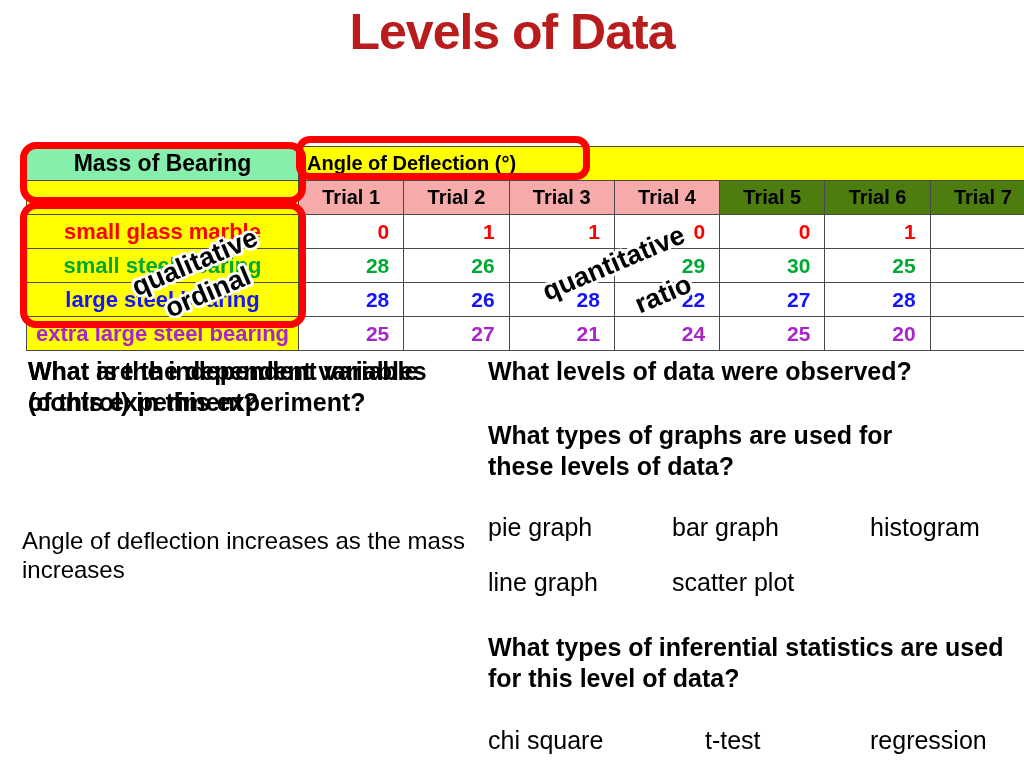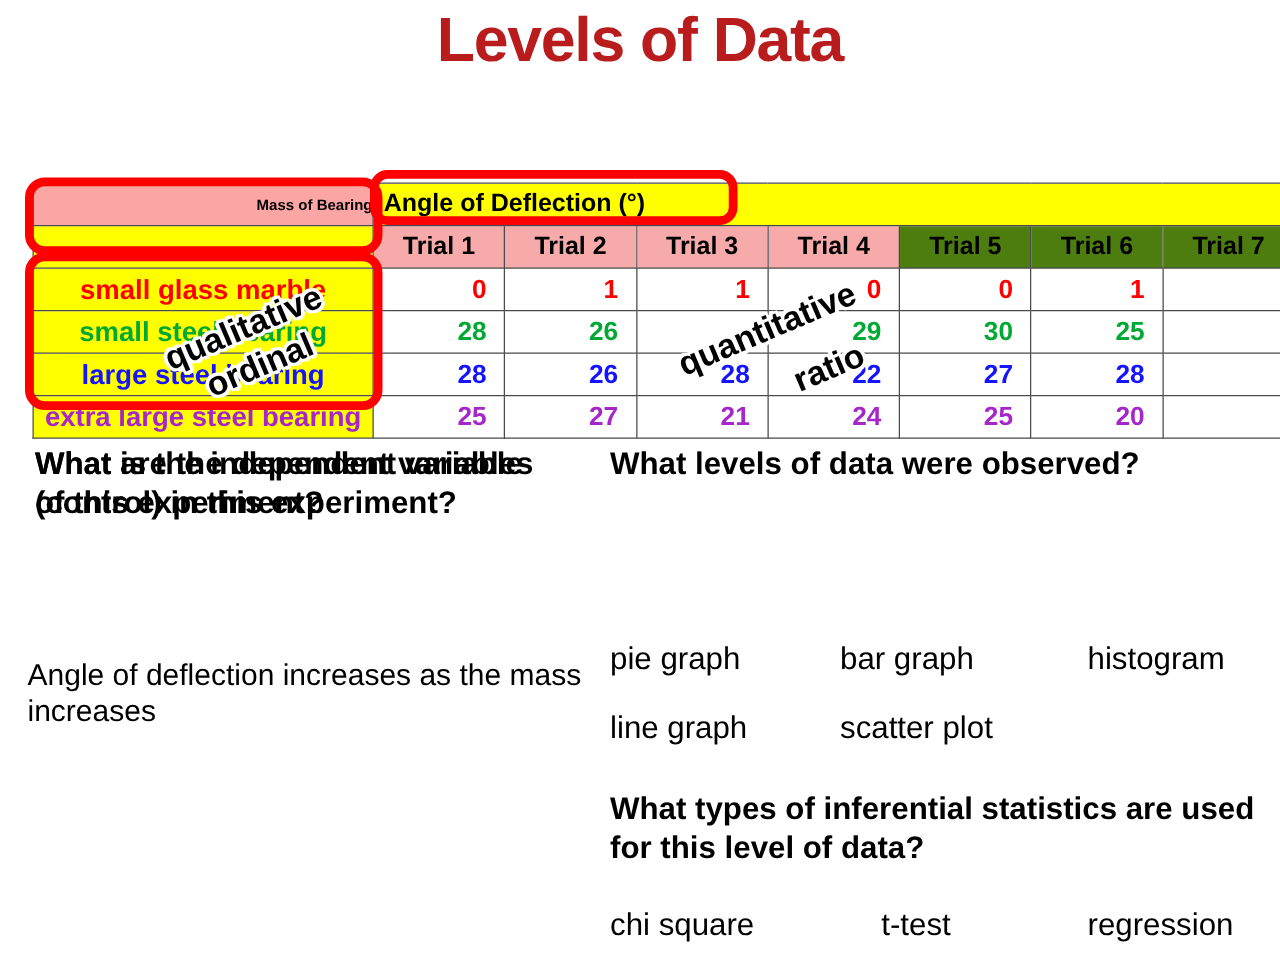"Mass of Bearing" .banner-left { background: #fca5a5 -> #86efac; font-size: 12px -> 23px; text-align: right -> center }
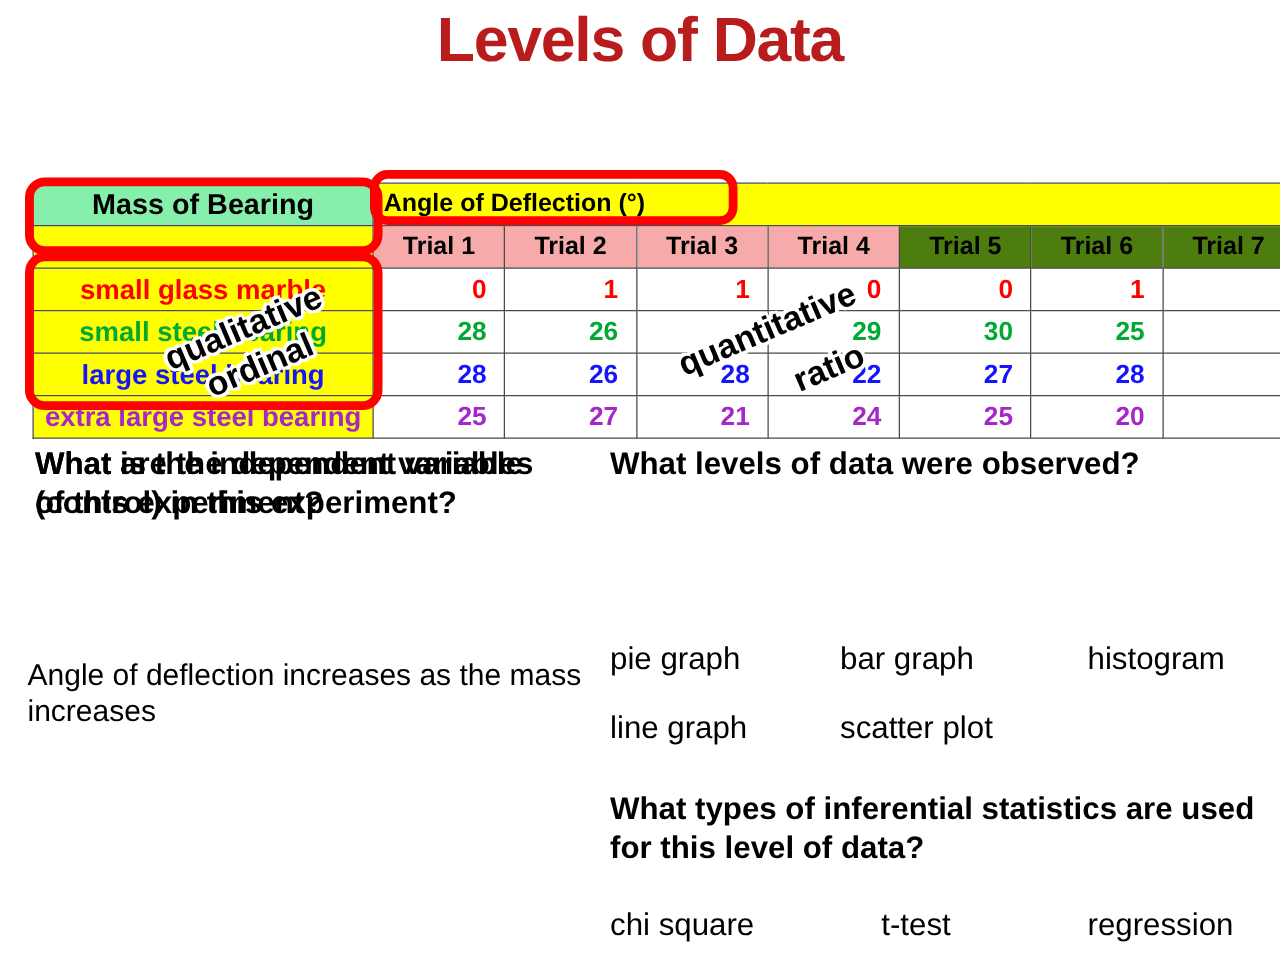"What types of graphs are" div.qtext { html: none -> <div>What types of graphs are used for these levels of data?</div> }
